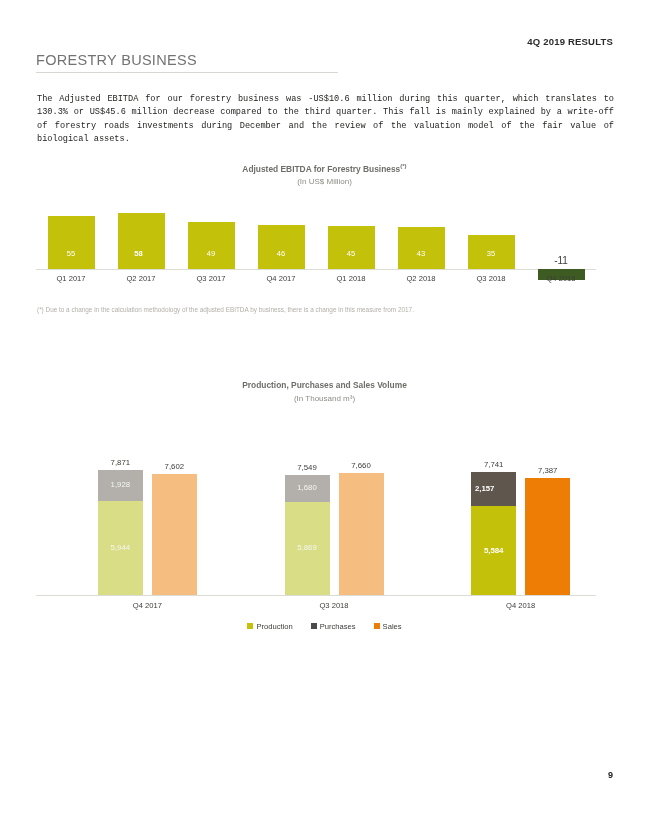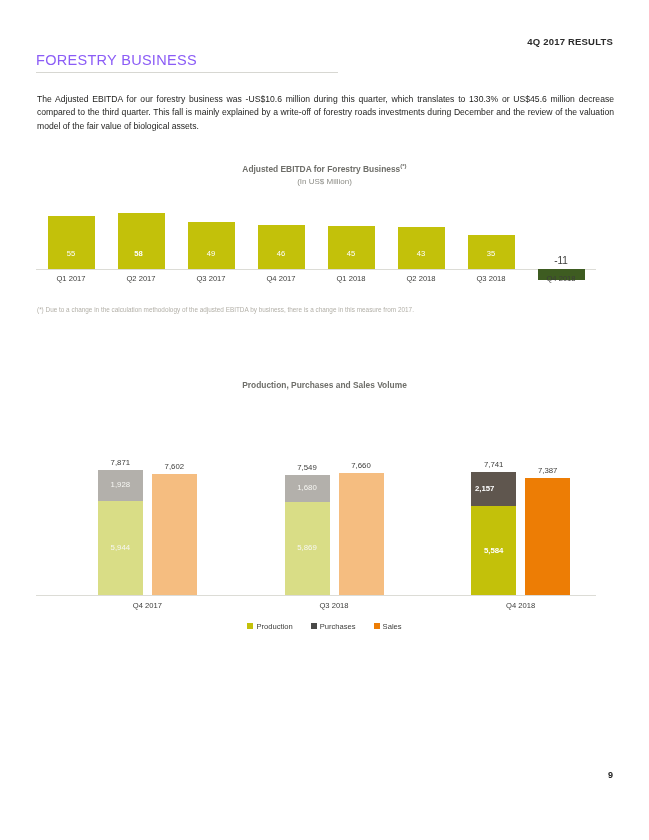"4Q 2017 RESULTS" div.doc-header { text: 2017 -> 2019 }
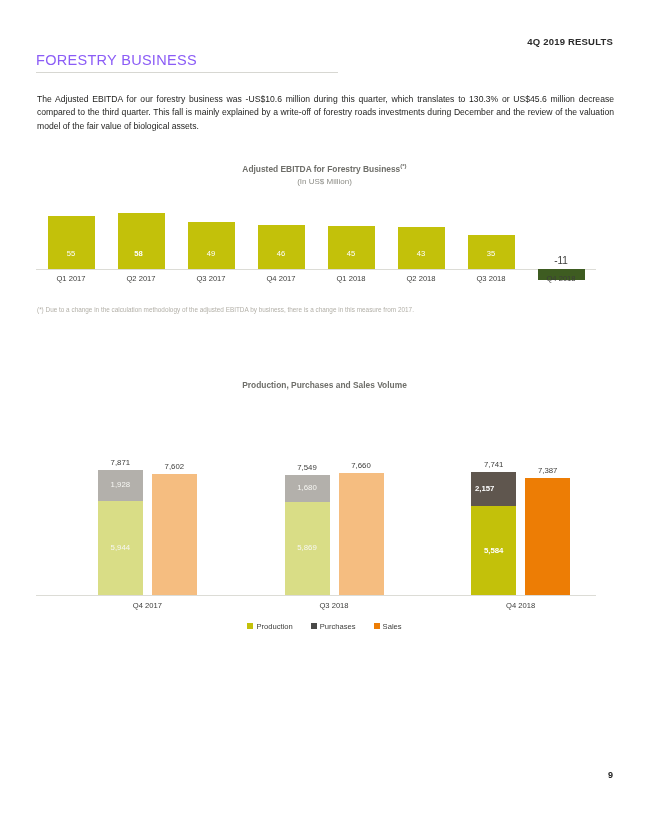"FORESTRY BUSINESS" .section-title { color: #8b5cf6 -> #737373 }
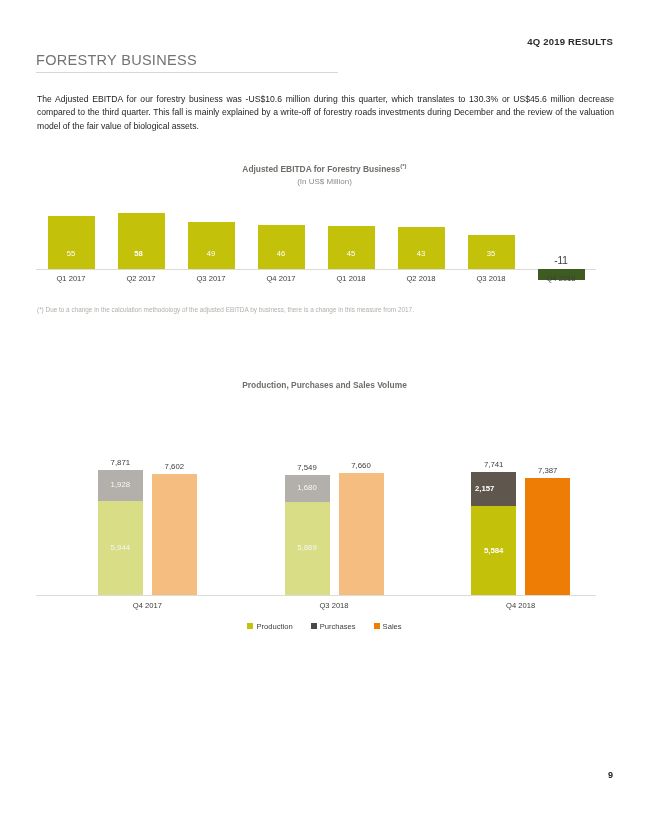"The Adjusted EBITDA for our" .para-1 { font-family: none -> Liberation Mono, monospace }
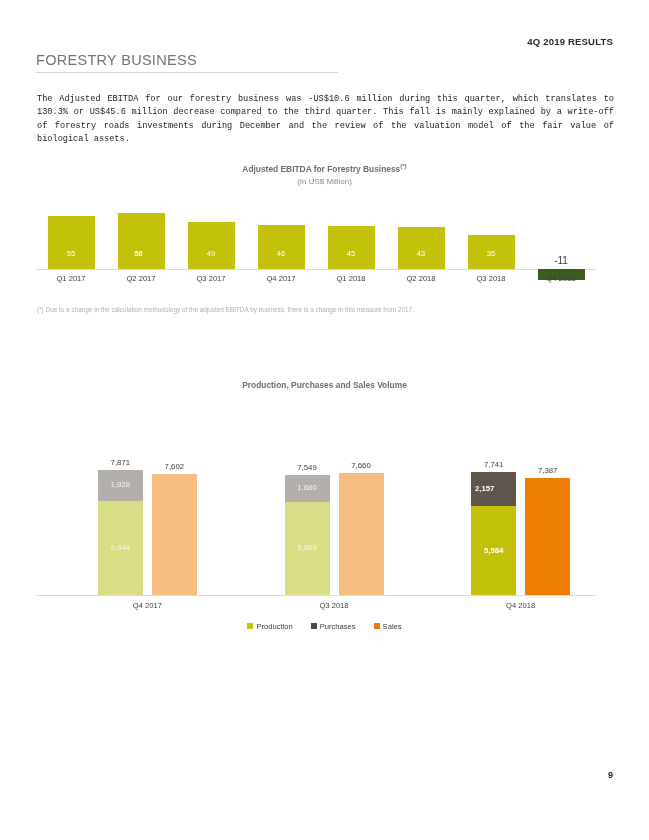"(In Thousand m³)" div.chart-sub { html: none -> <div>(In Thousand m³)</div> }
